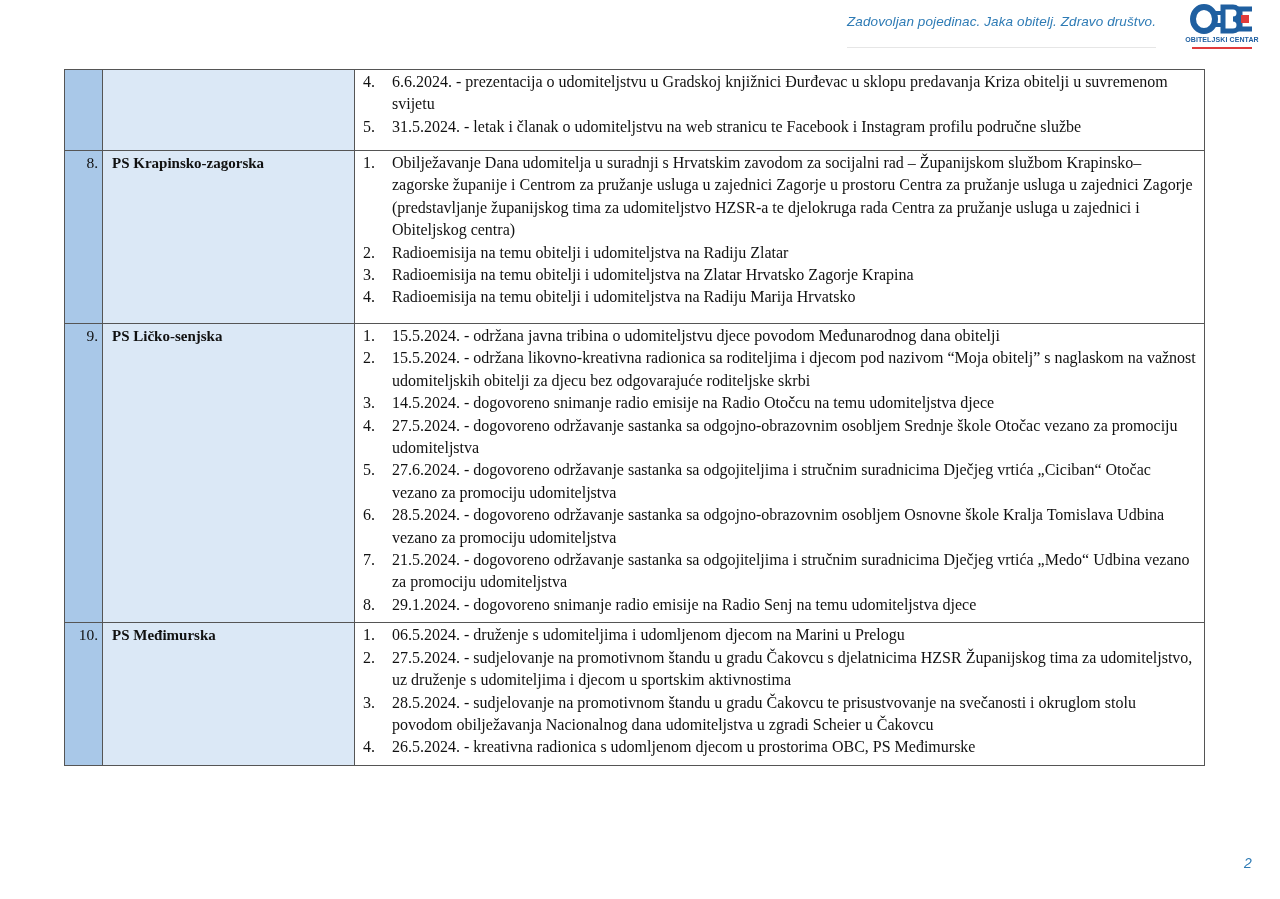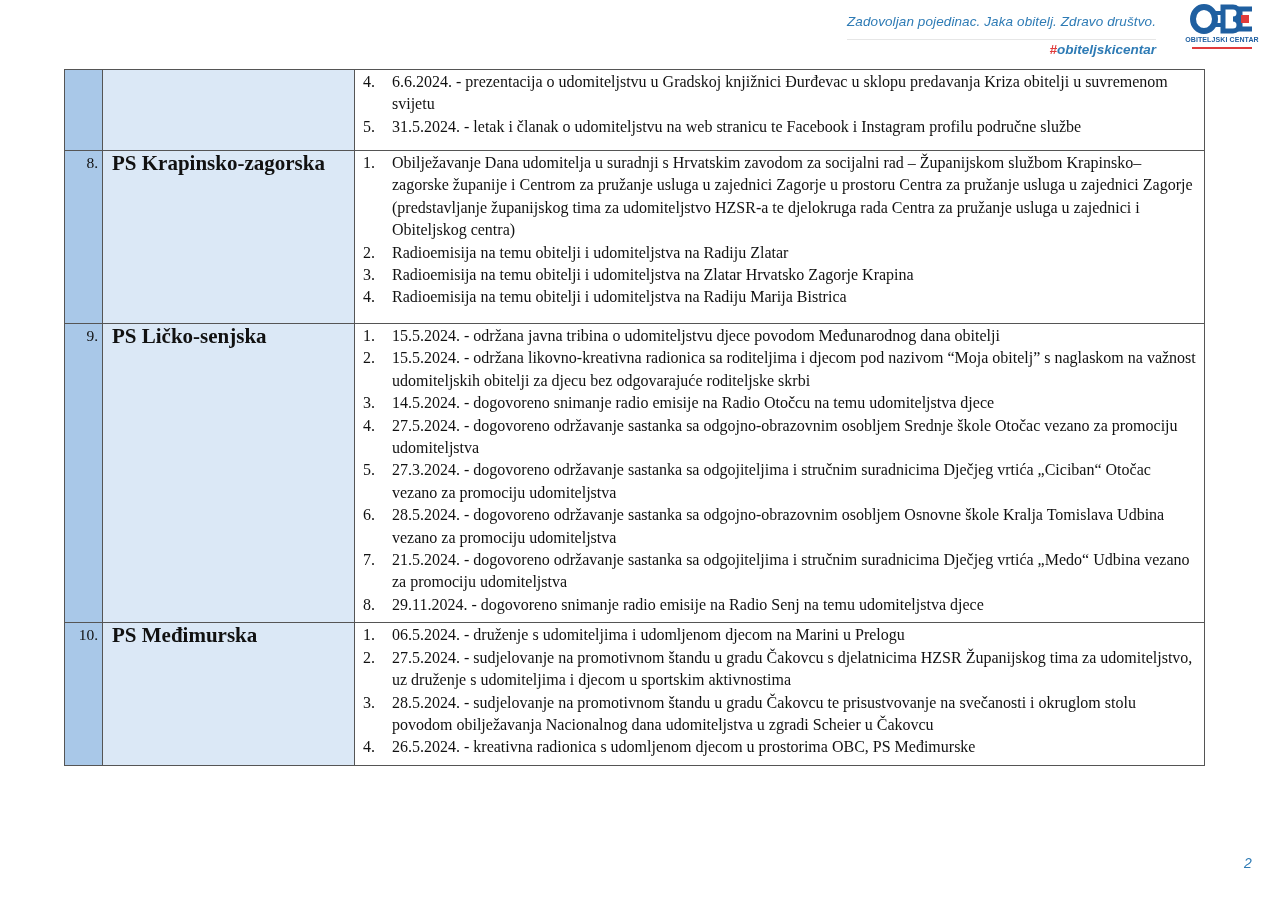"Zadovoljan pojedinac. Jaka obitelj." .slogan-line { padding-bottom: 8px -> 16px }
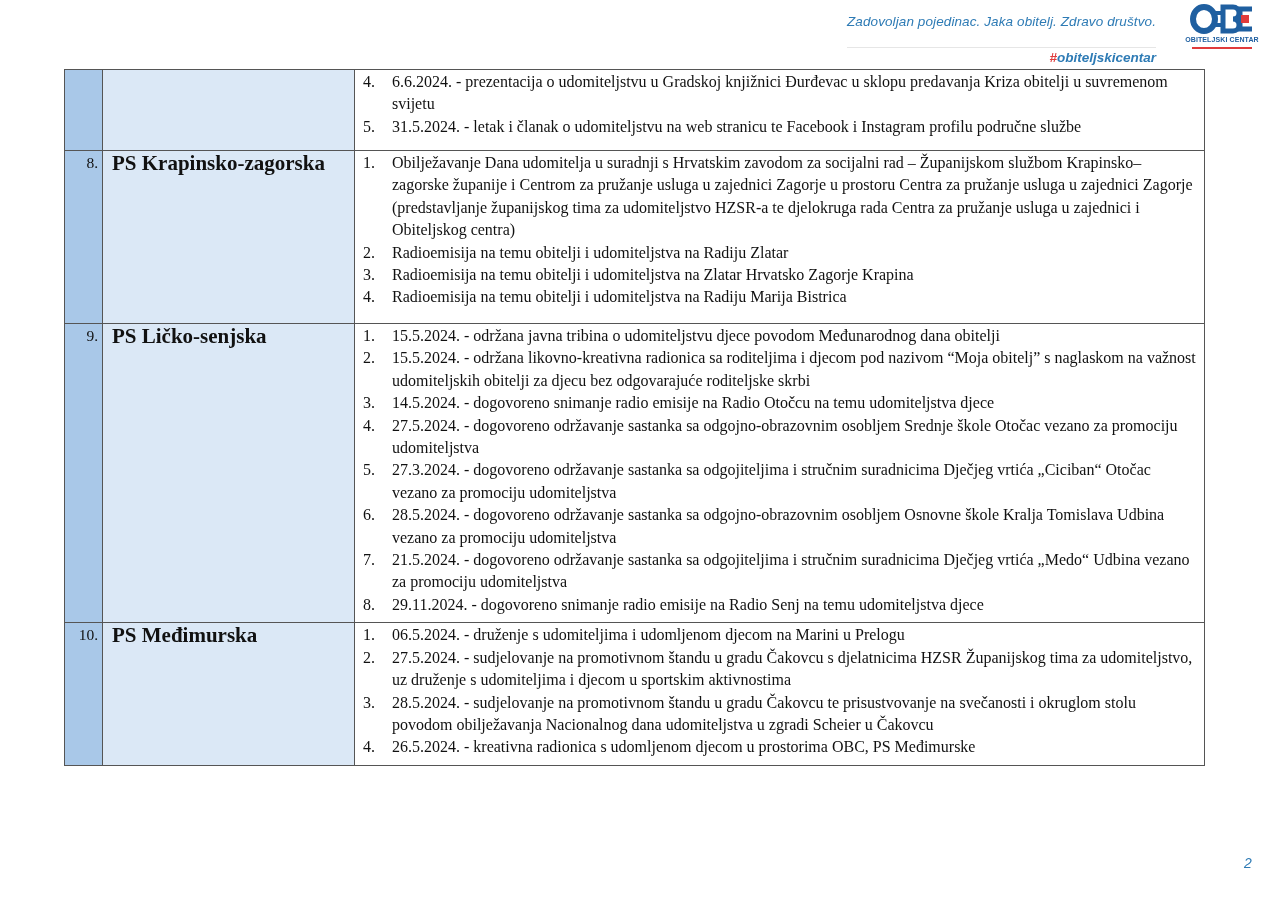"#obiteljskicentar" div.hashtag { html: <div><span>#</span><span>obiteljskicentar</span></div> -> none }
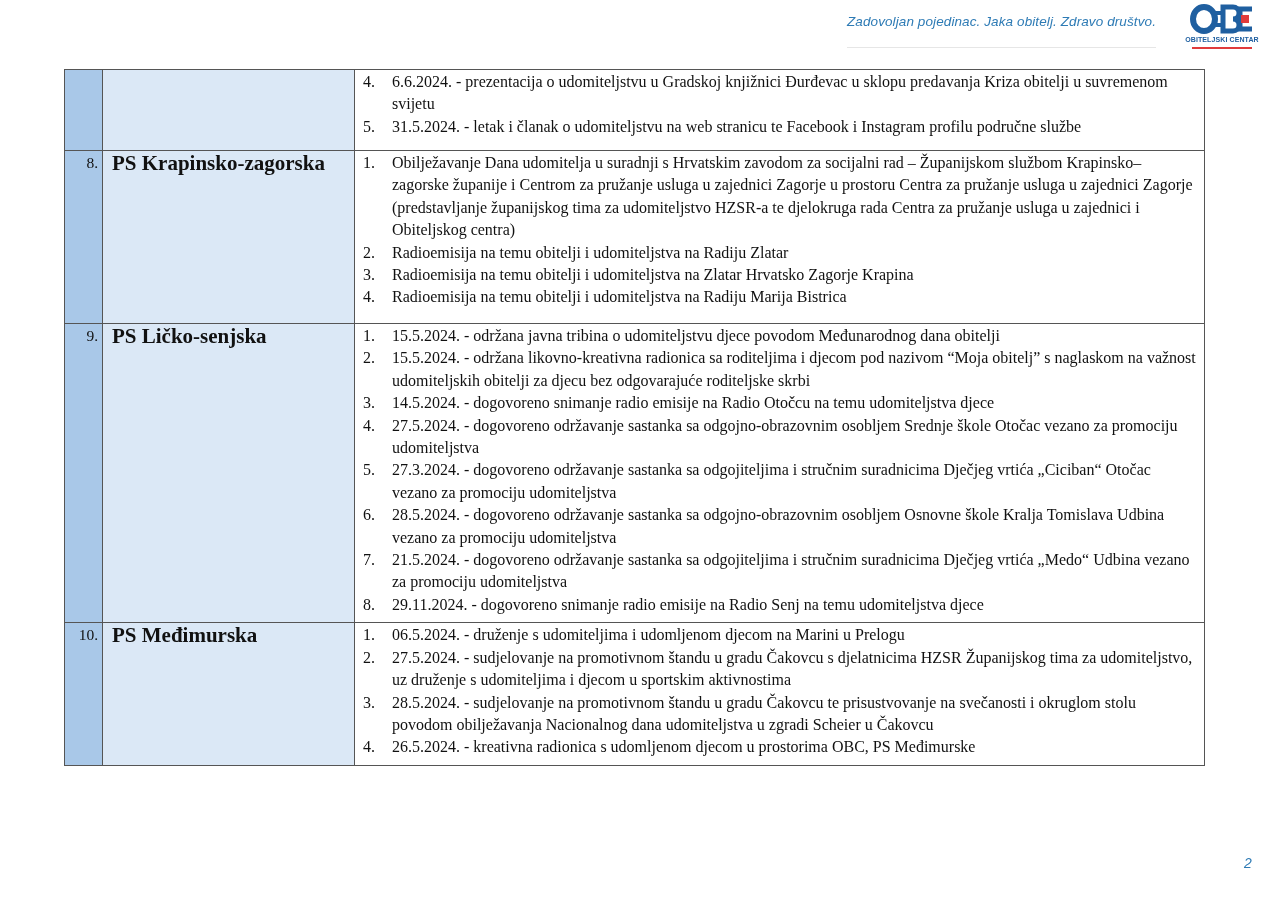"PS Krapinsko-zagorska" td.name { font-size: 21px -> 15px }
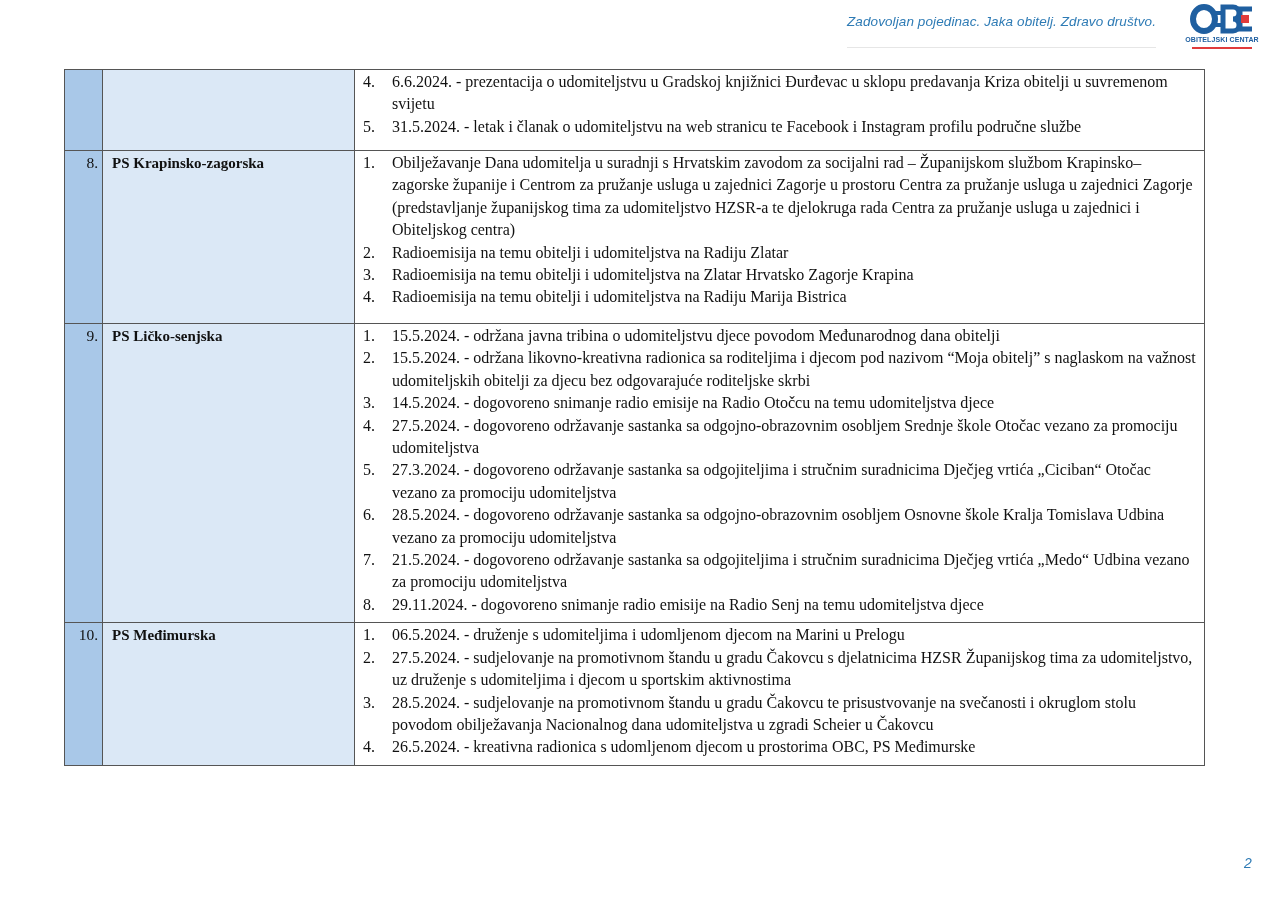"Radioemisija na temu obitelji i udomiteljstva na Radiju Marija" span { text: Bistrica -> Hrvatsko }
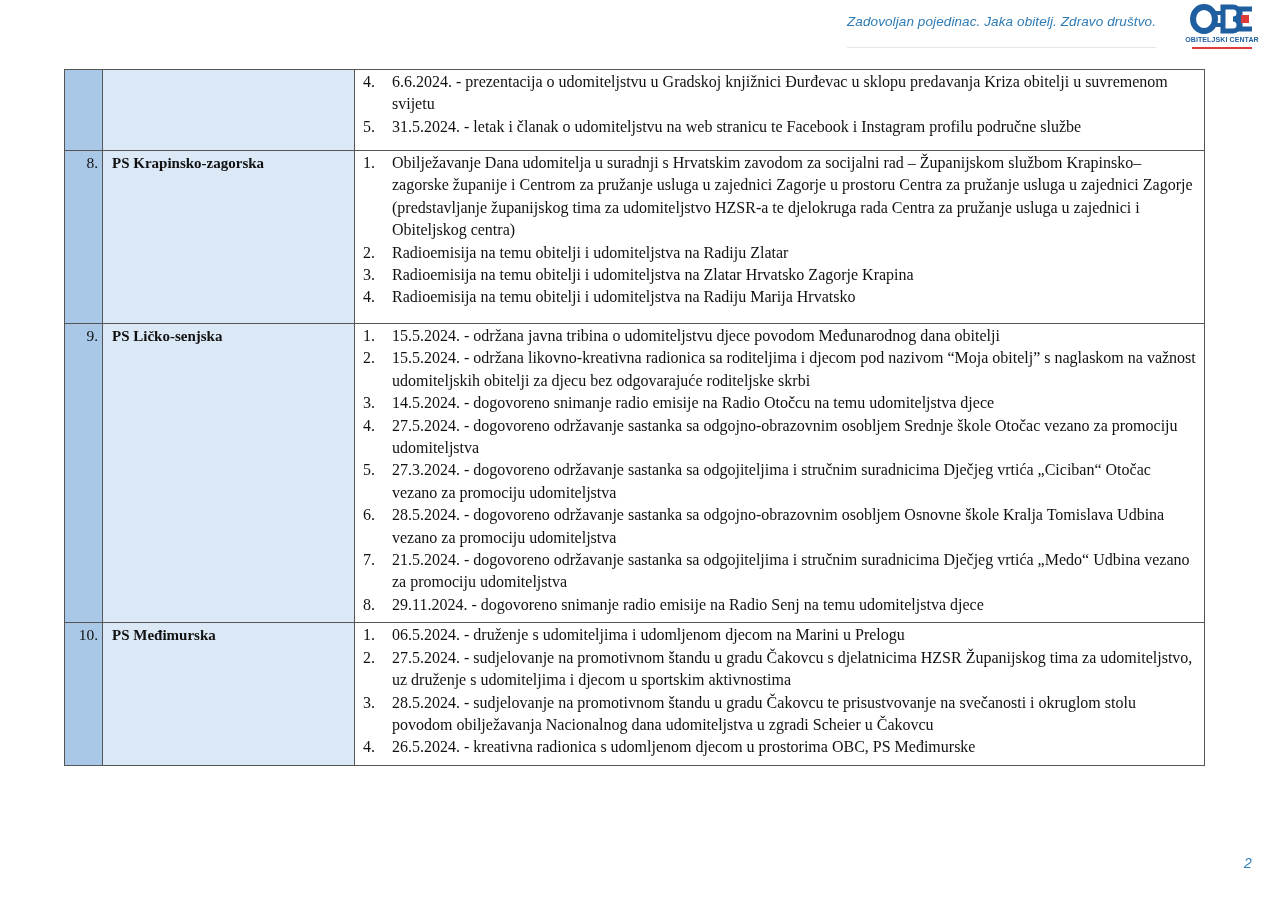"27.3.2024. - dogovoreno održavanje" span { text: 27.3.2024 -> 27.6.2024 }
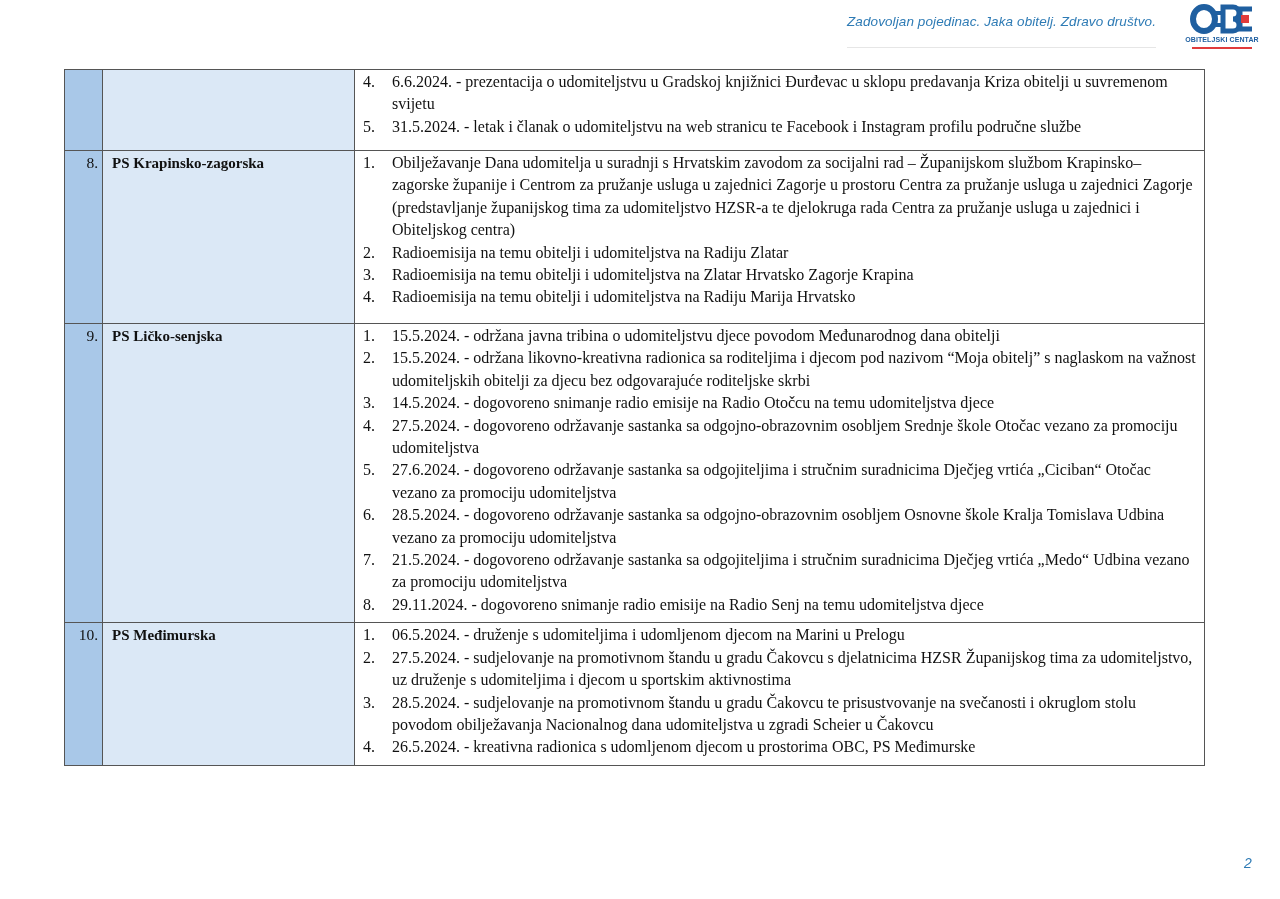"29.11.2024. - dogovoreno snimanje radio" span { text: 29.11.2024 -> 29.1.2024 }
